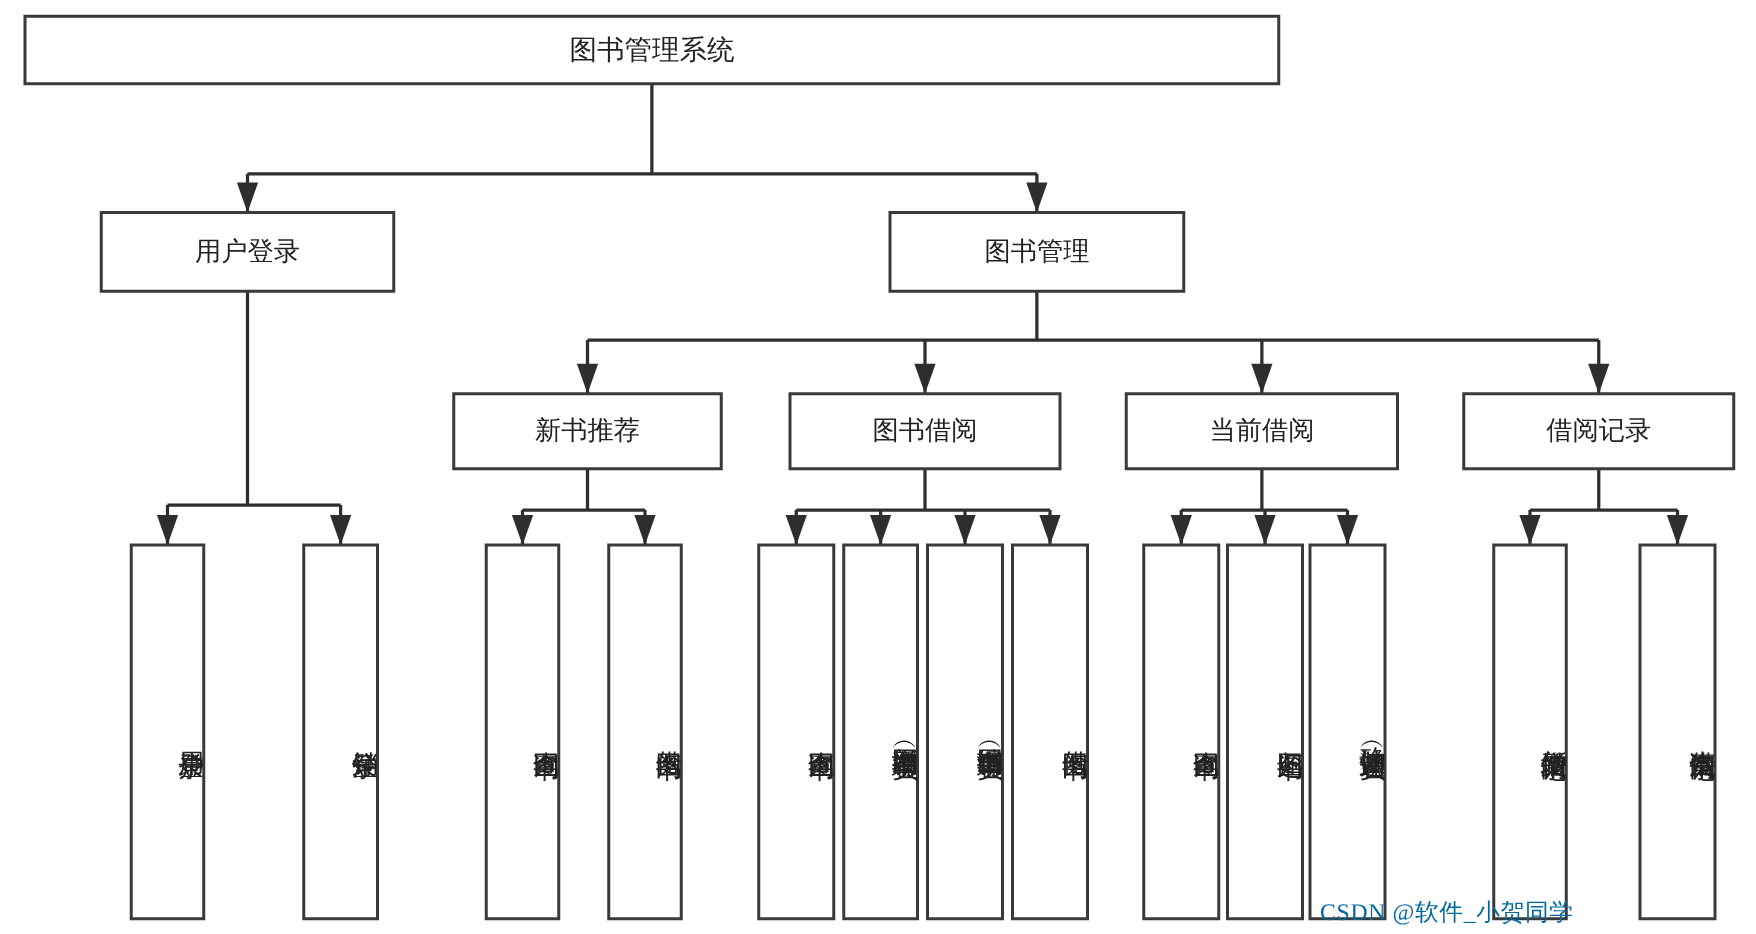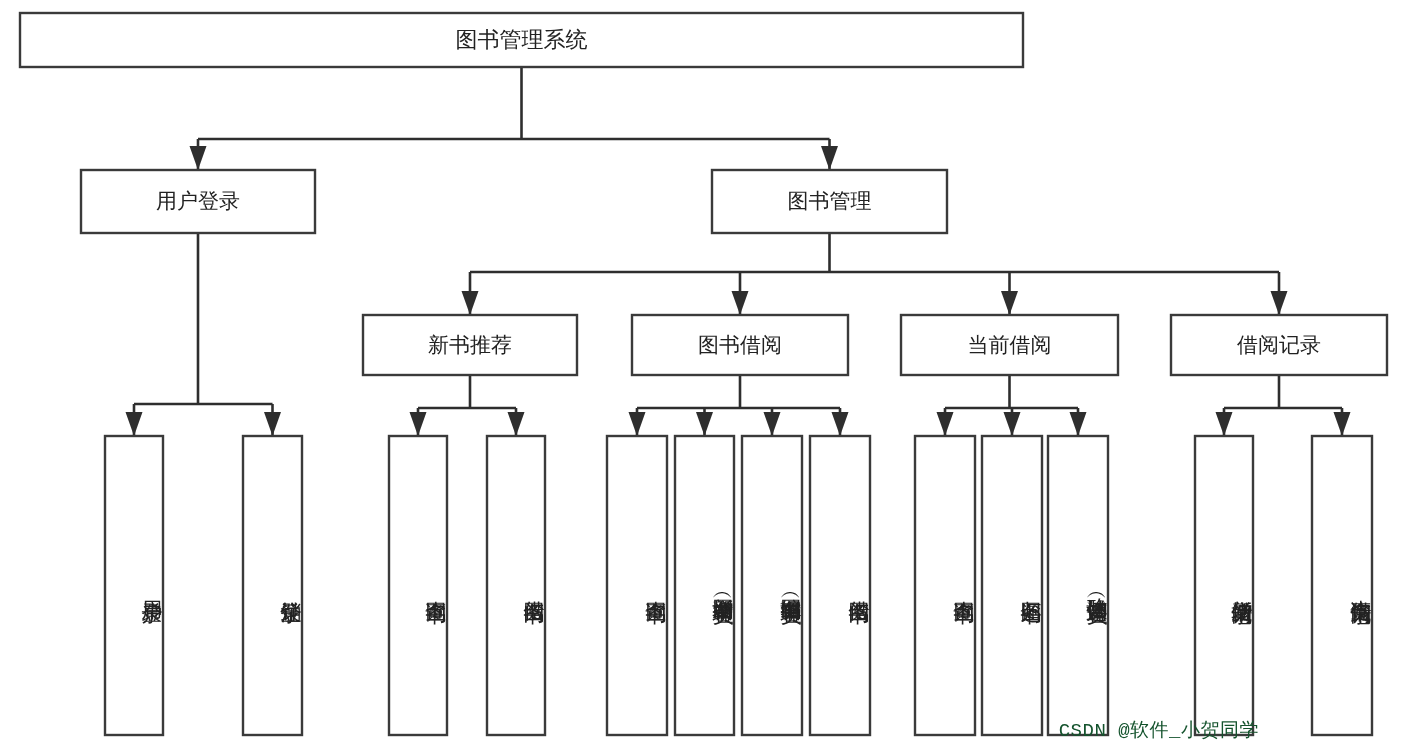"CSDN @软件_小贺同学" .watermark { color: #14532d -> #0369a1; font-family: Liberation Mono, monospace -> Liberation Serif, serif }
